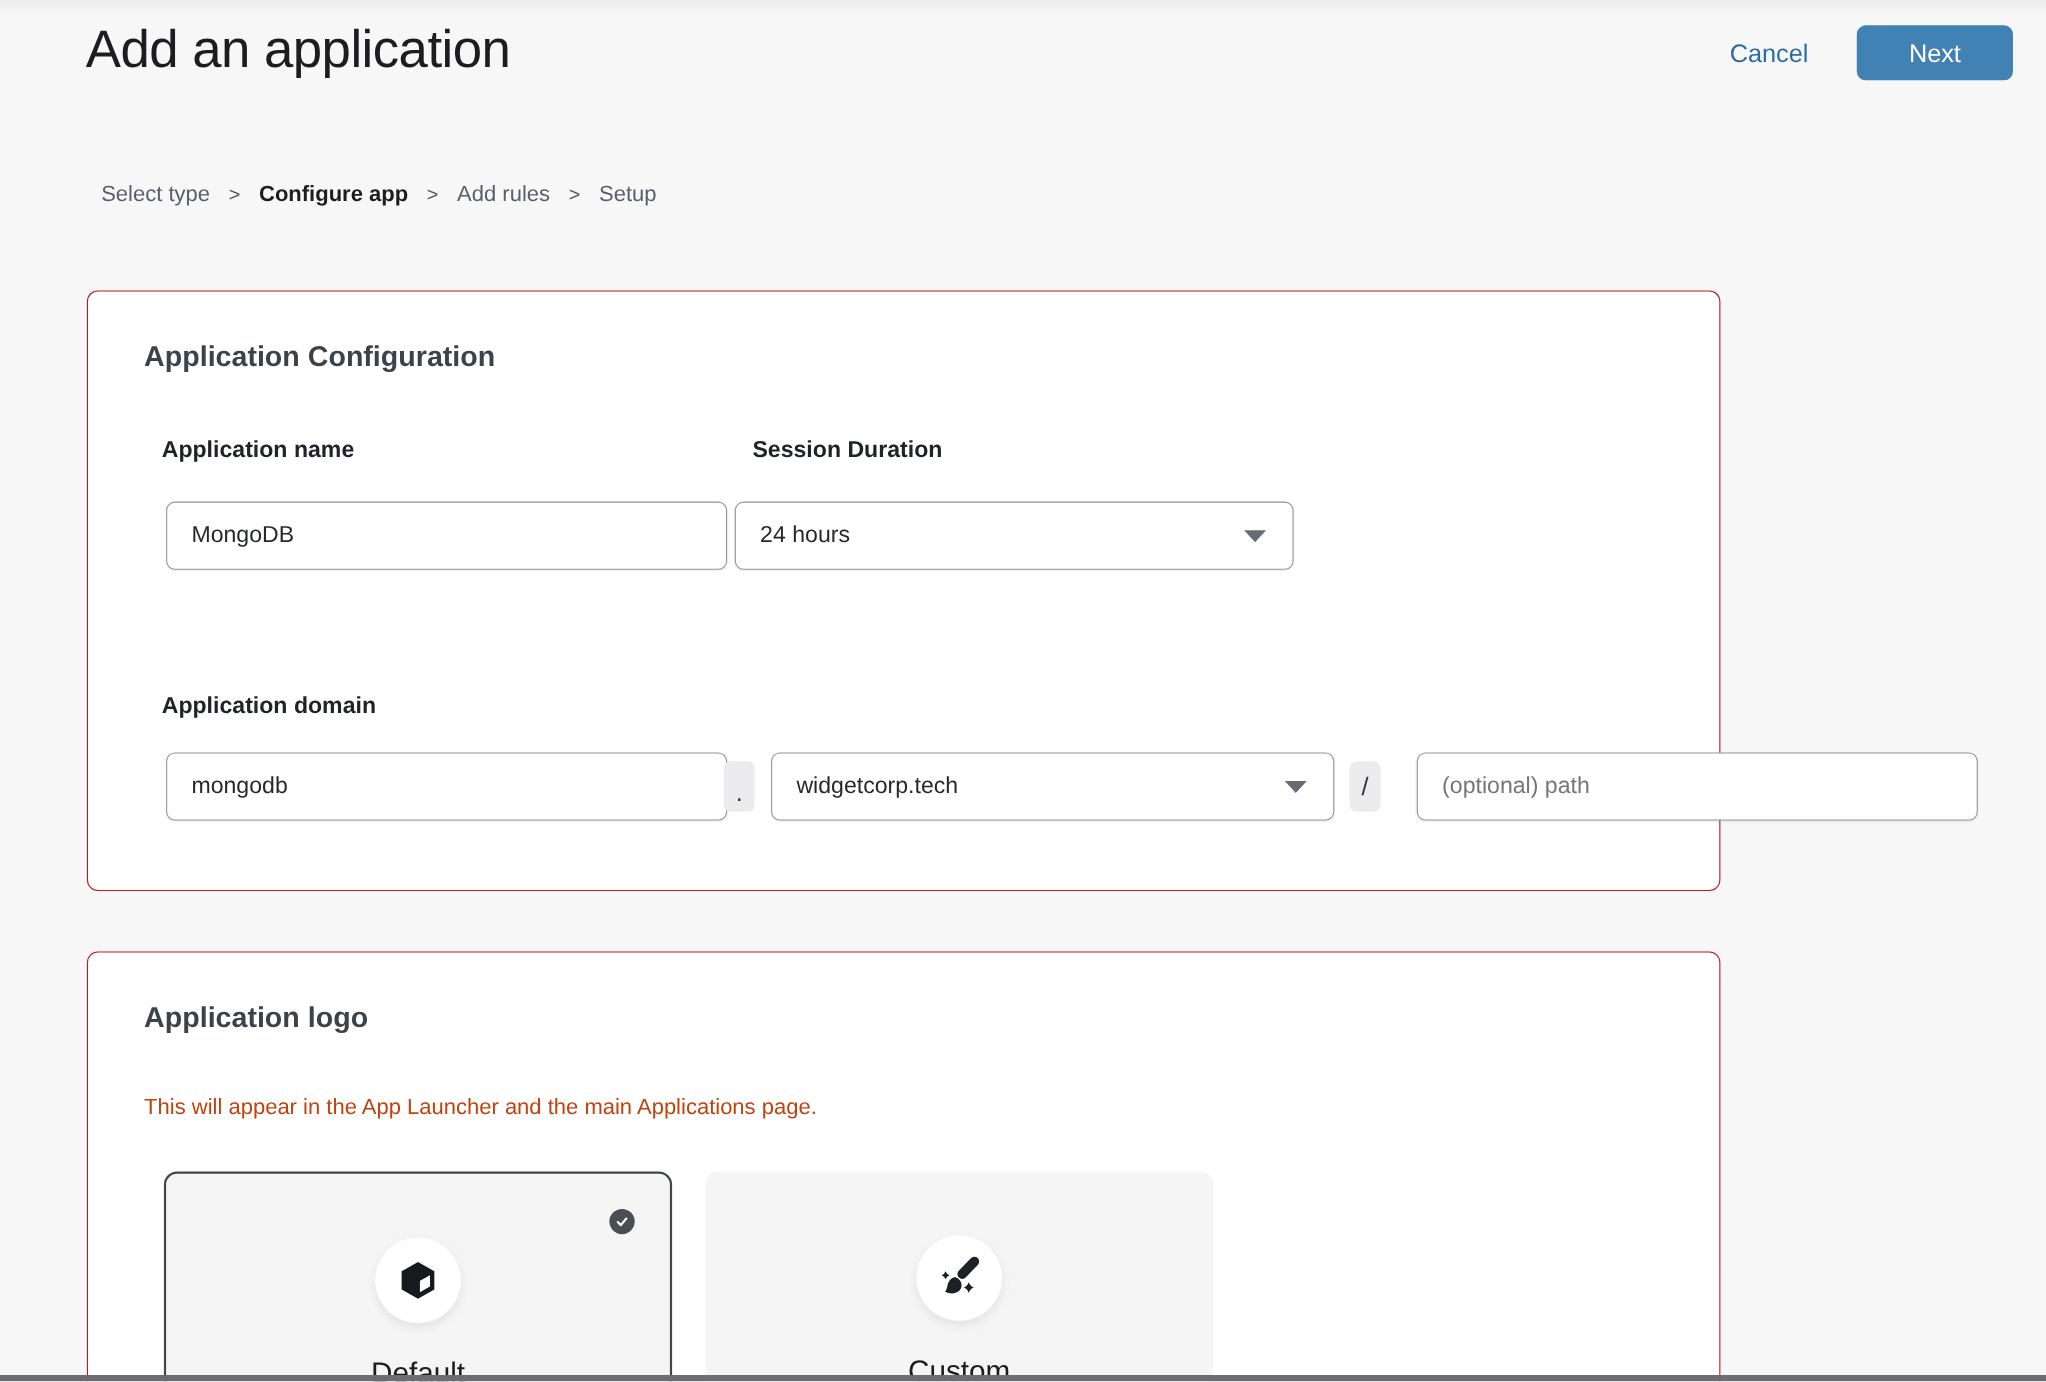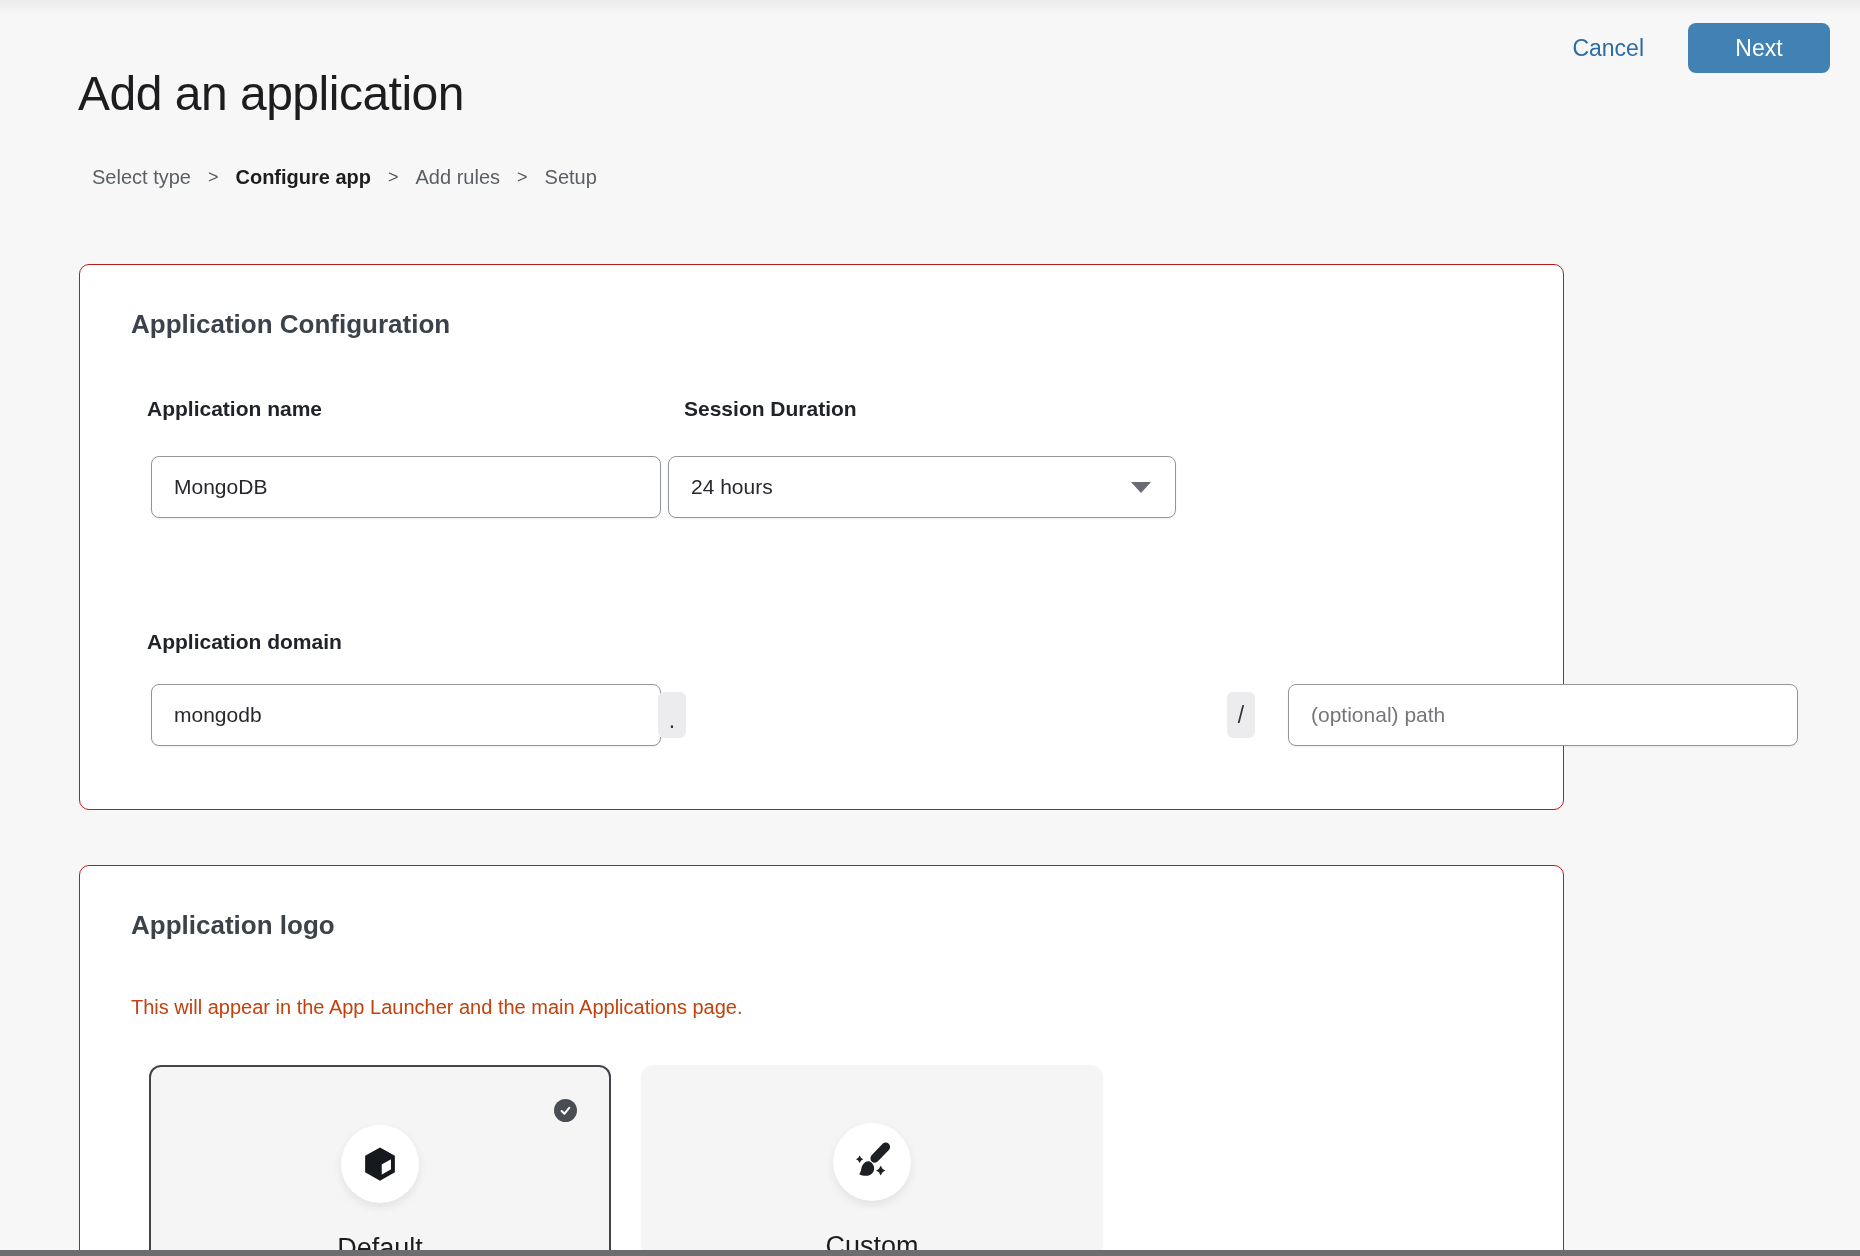"Add an application" .page-title { margin-top: 48px -> none }
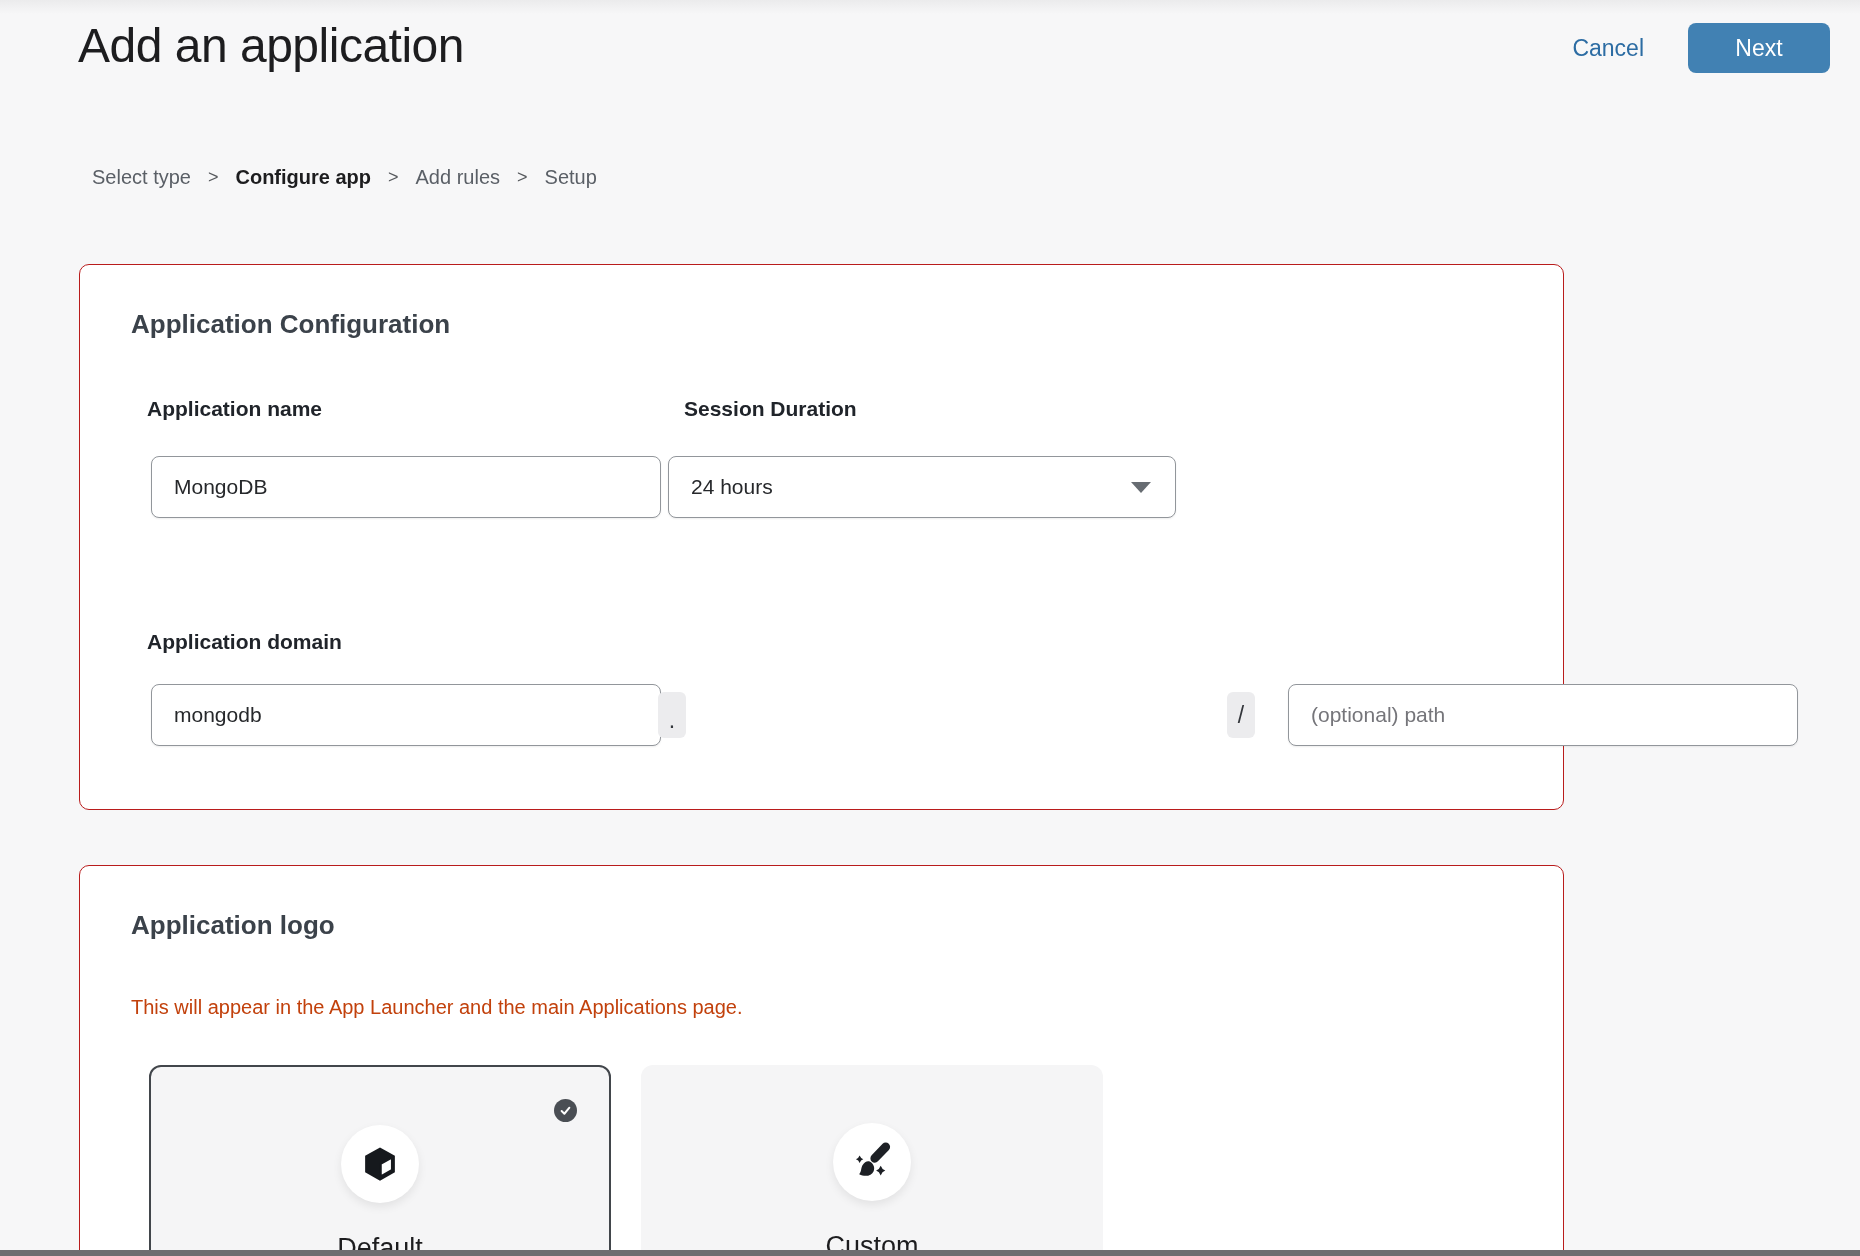"widgetcorp.tech" div.select-box { html: none -> <div> <span>widgetcorp.tech</span> <span></span> </div> }
